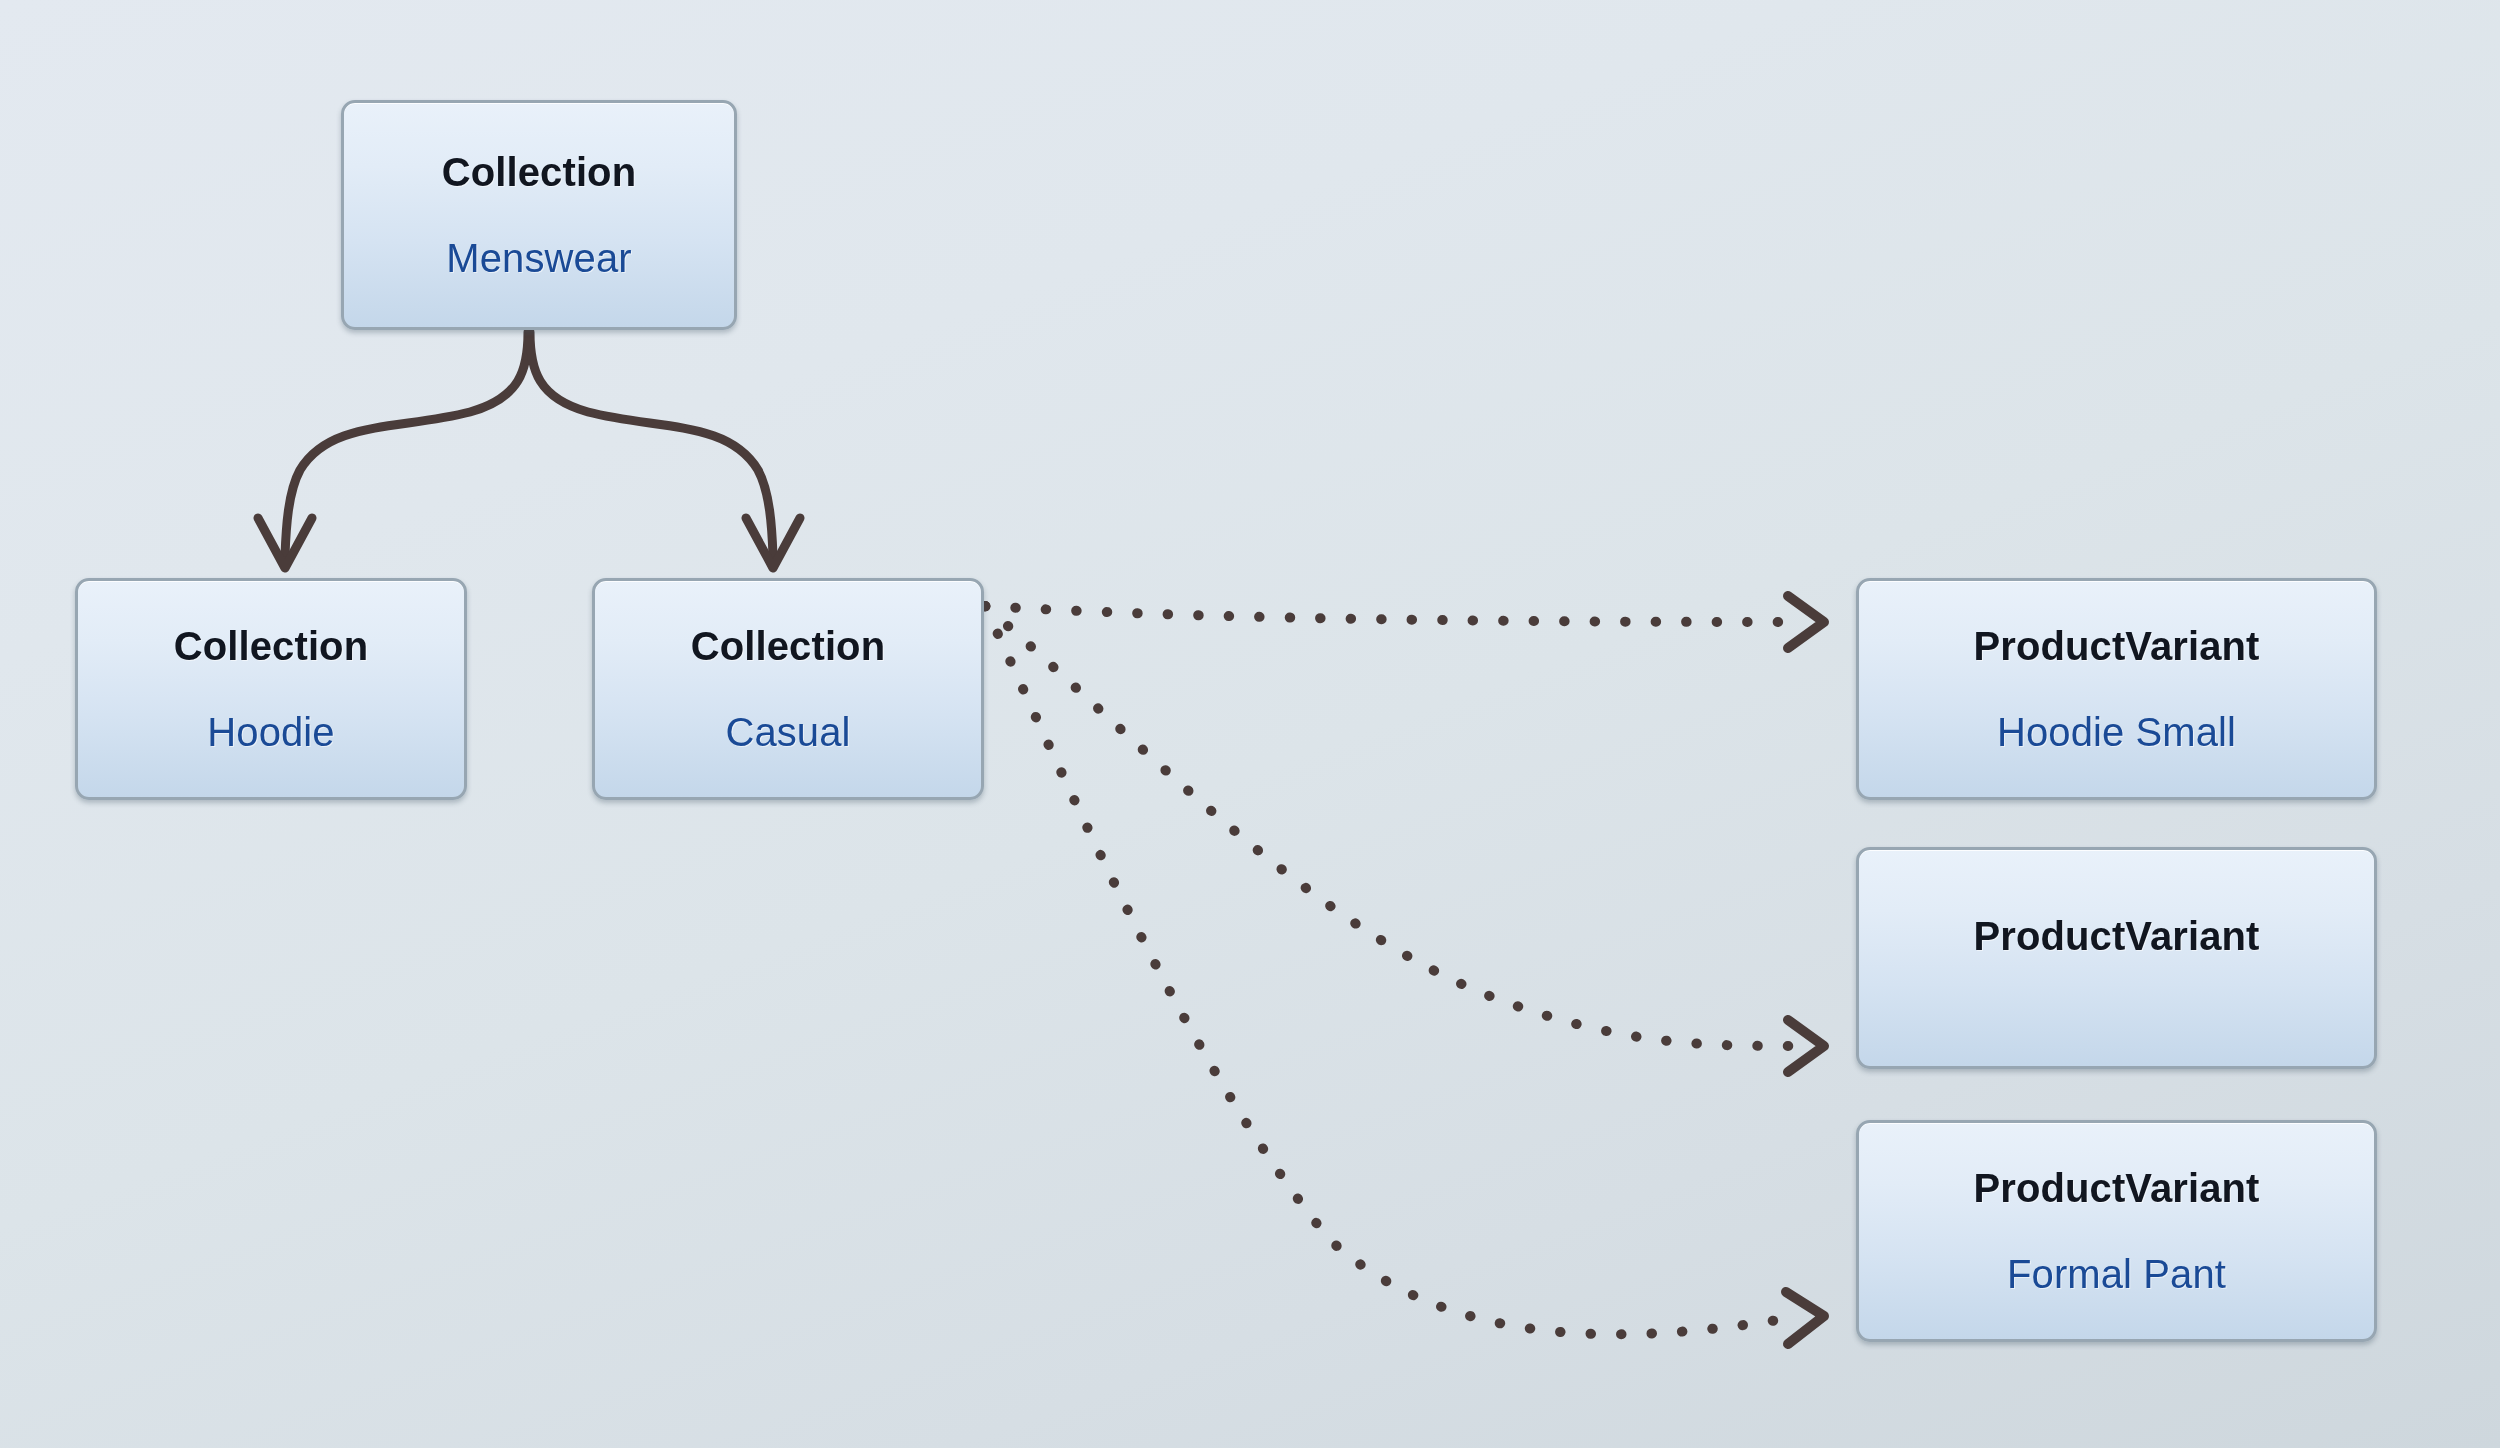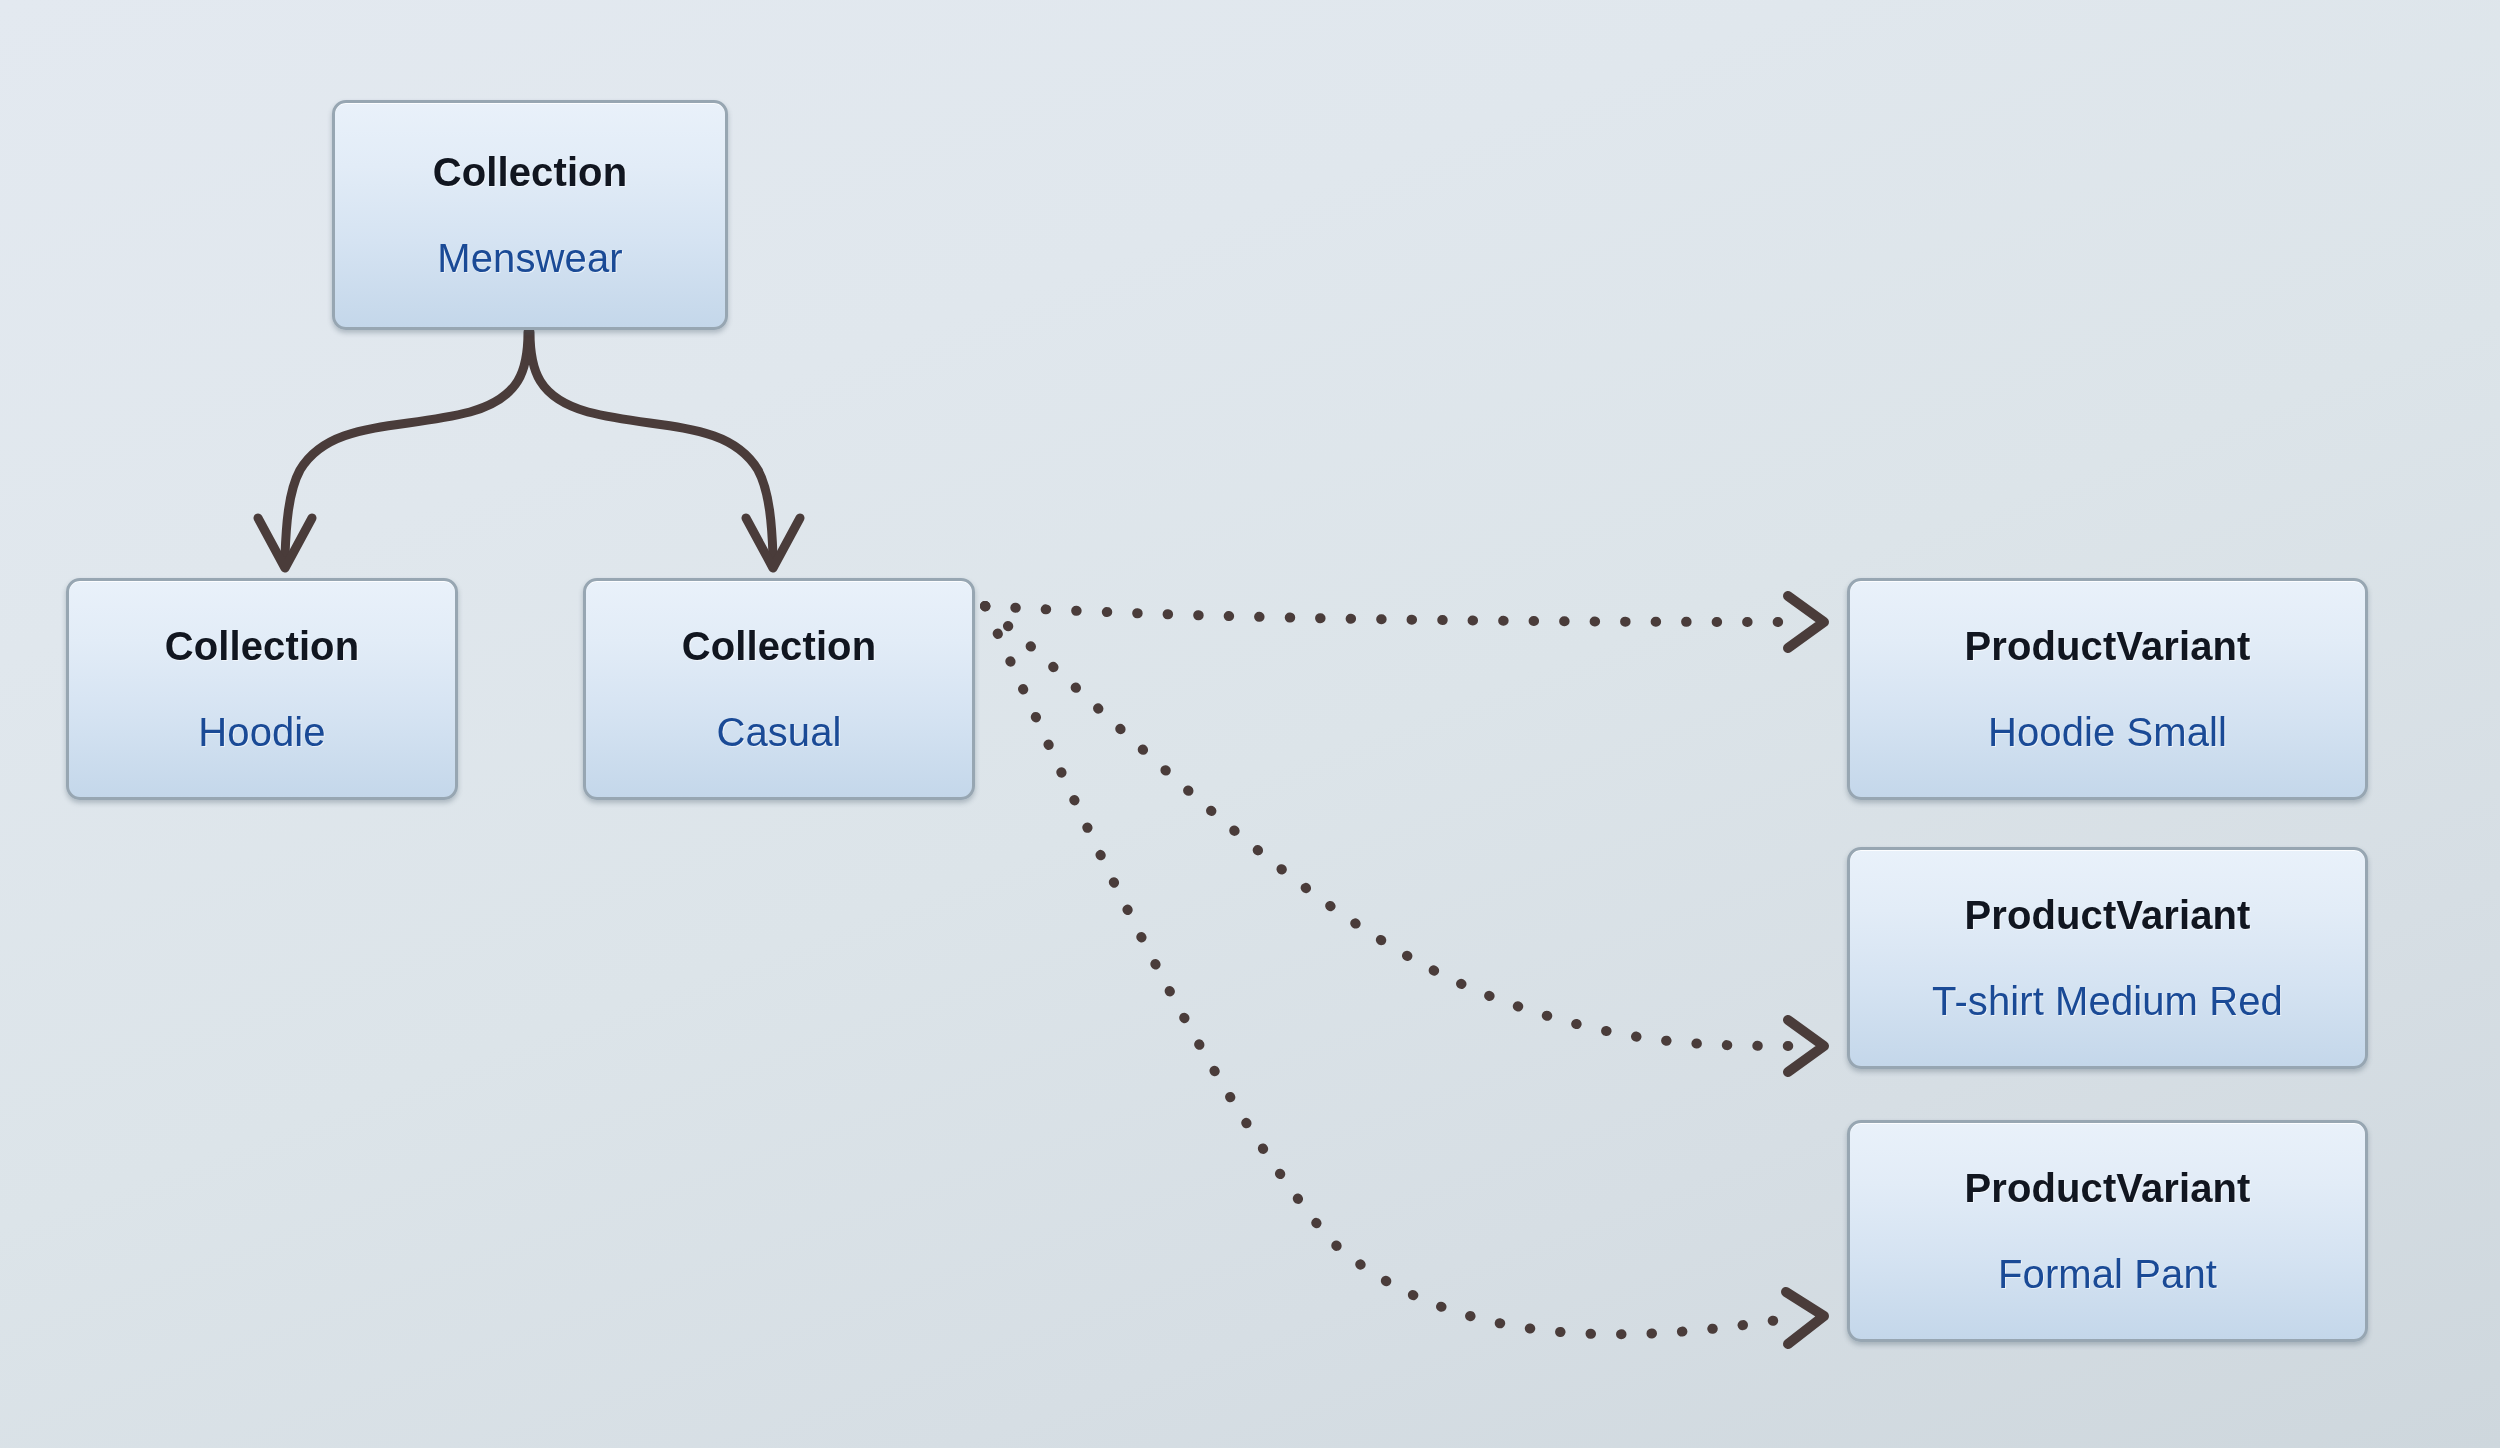"Collection" .node { margin-left: none -> 9px }
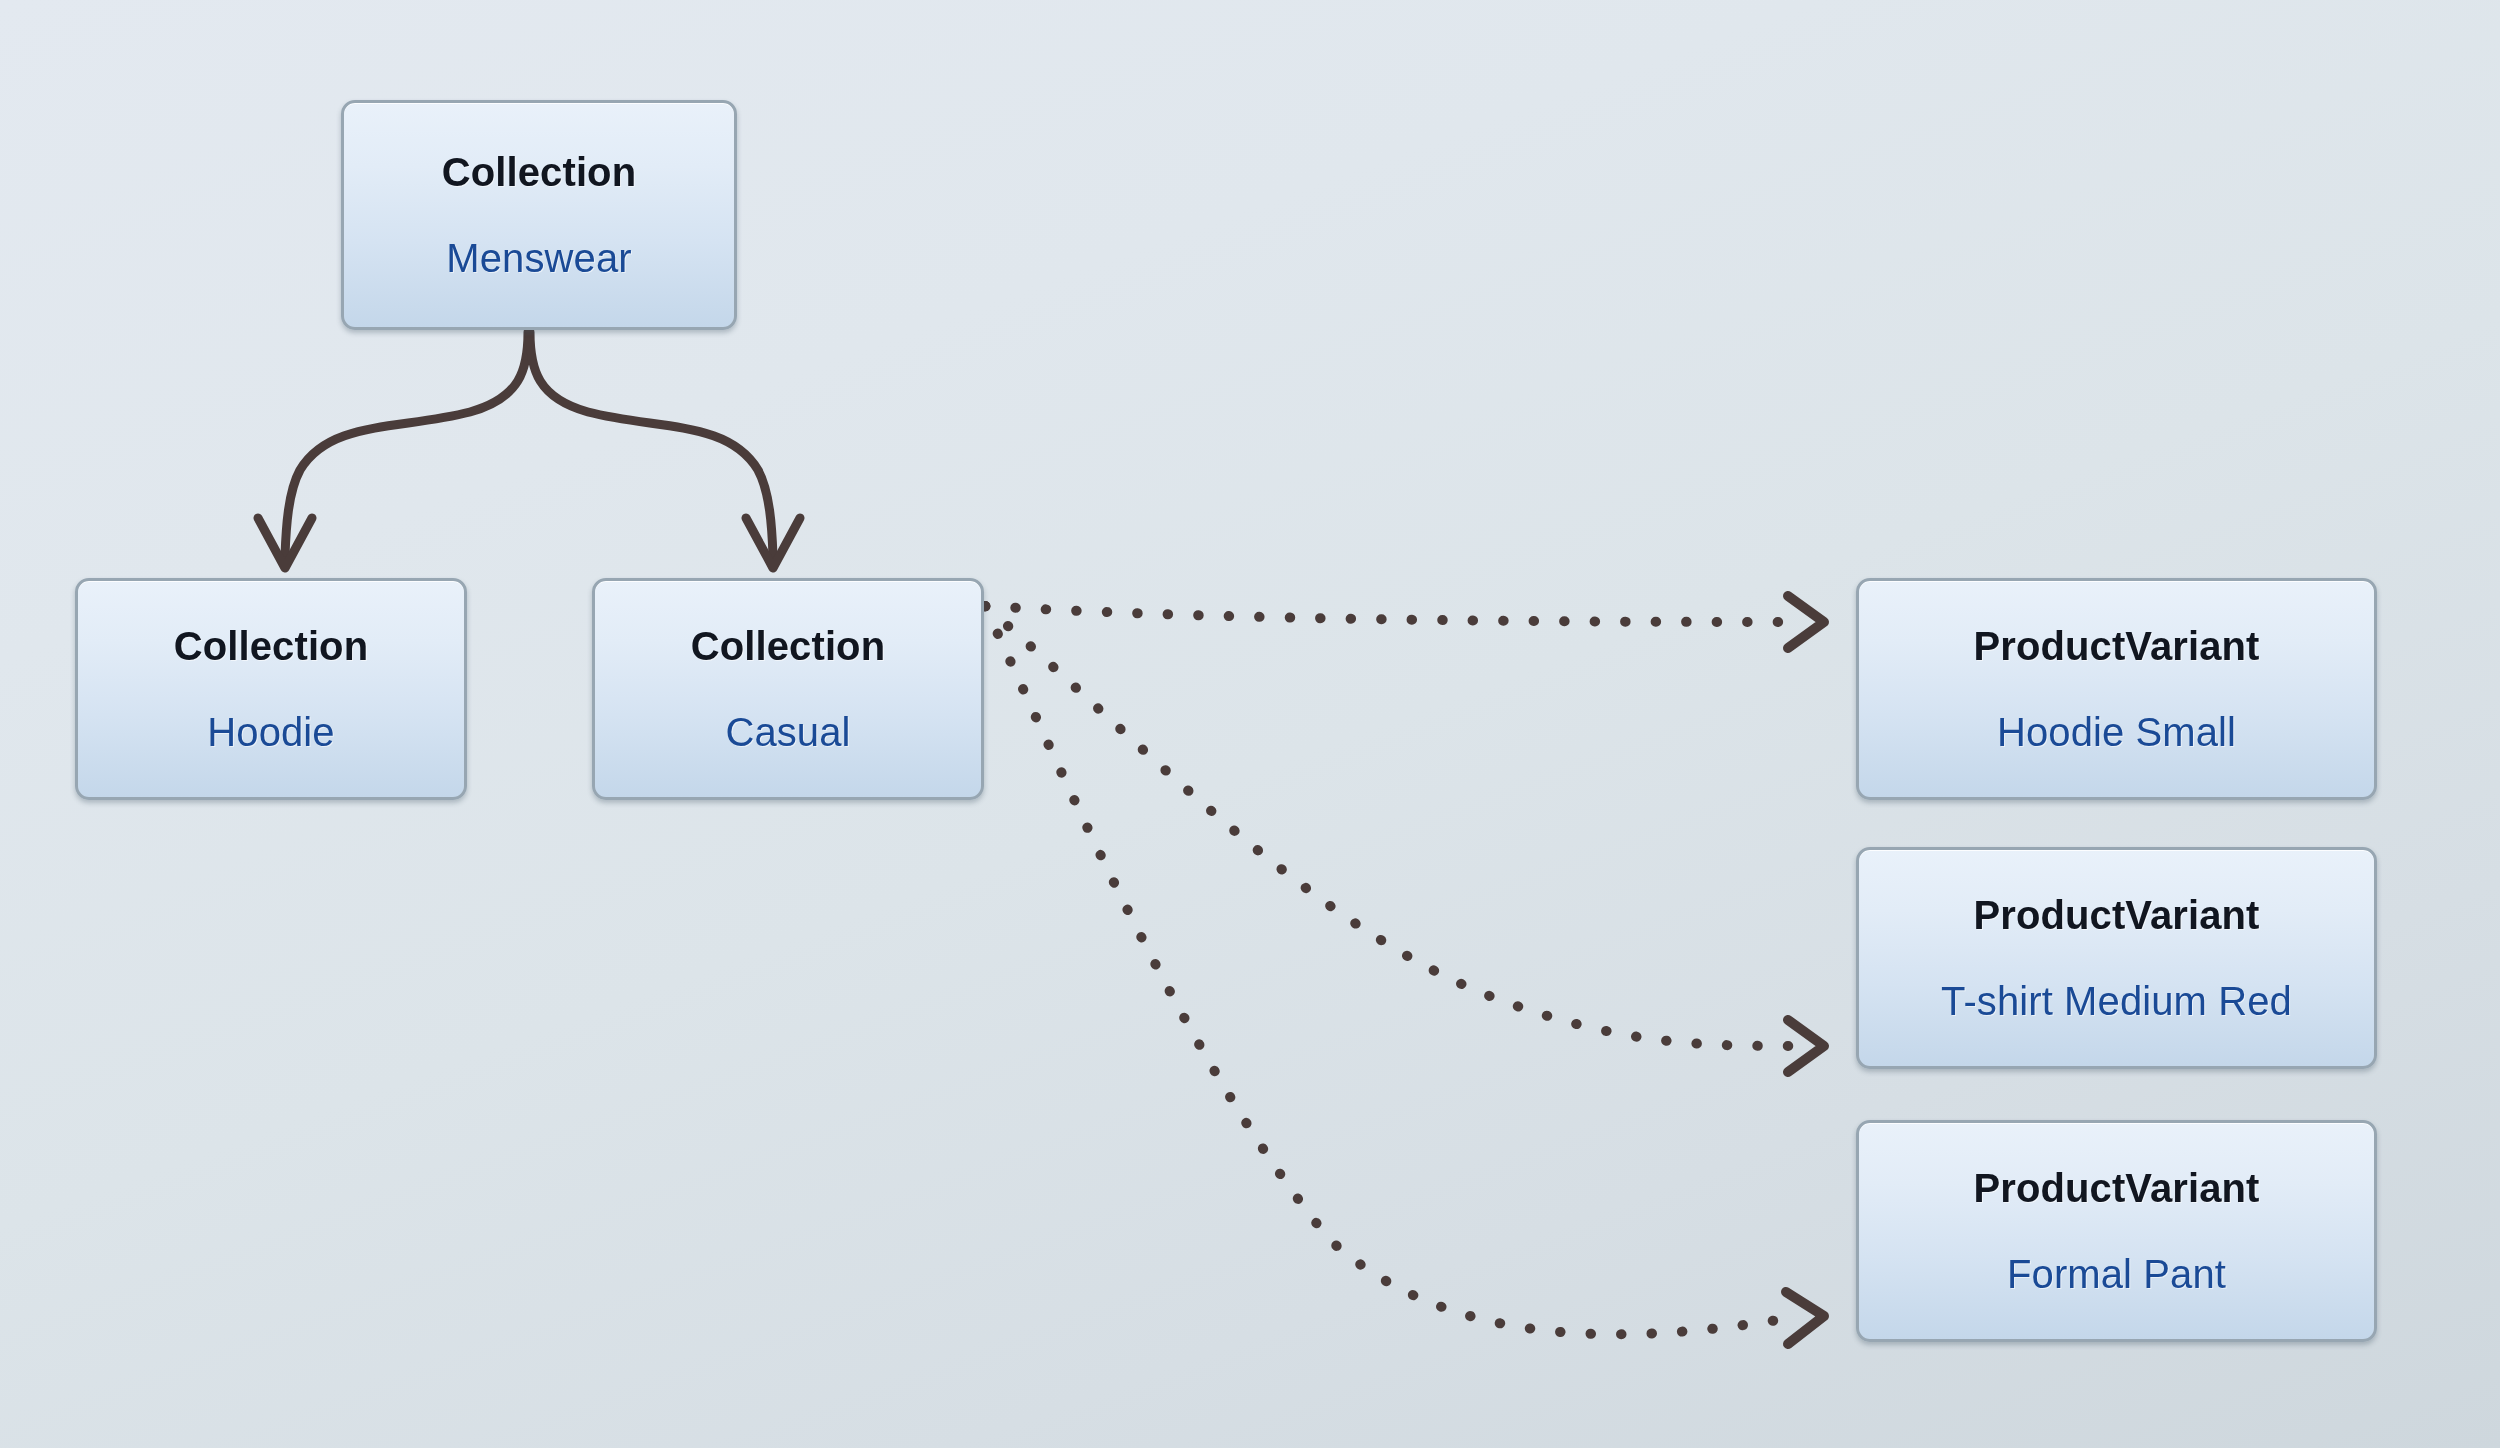"T-shirt Medium Red" div.node-label { html: <div>T-shirt Medium Red</div> -> none }
